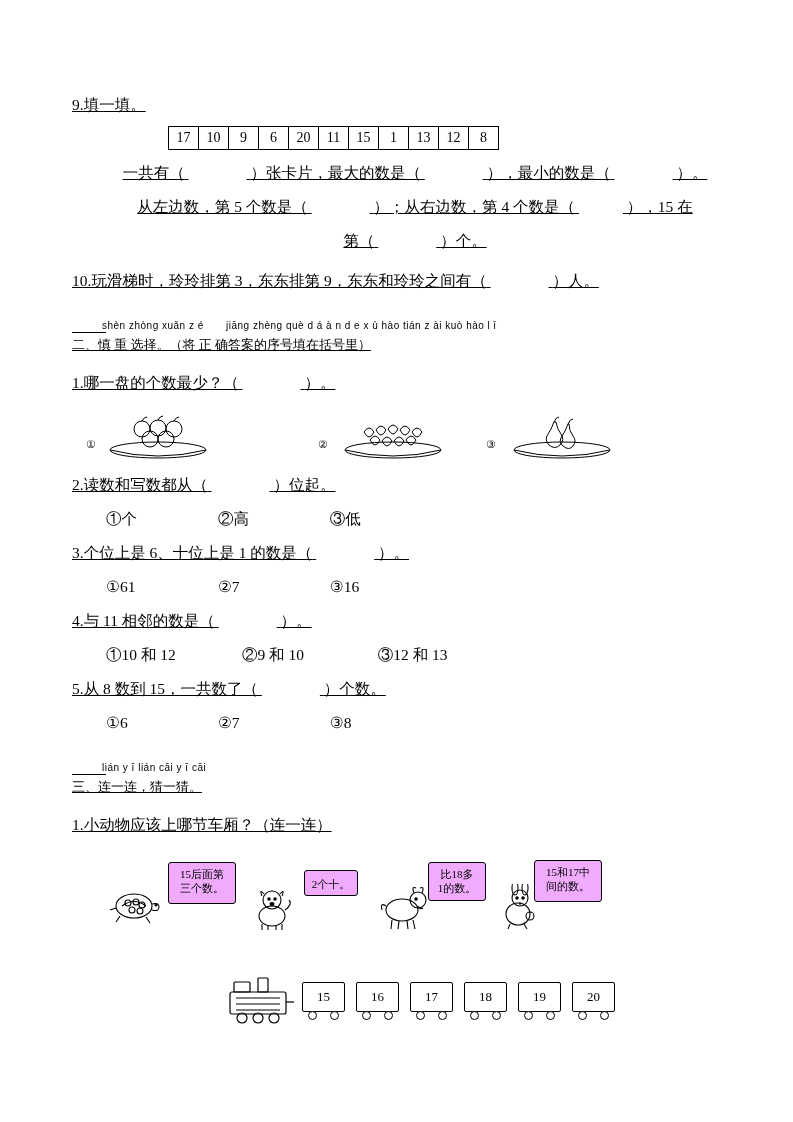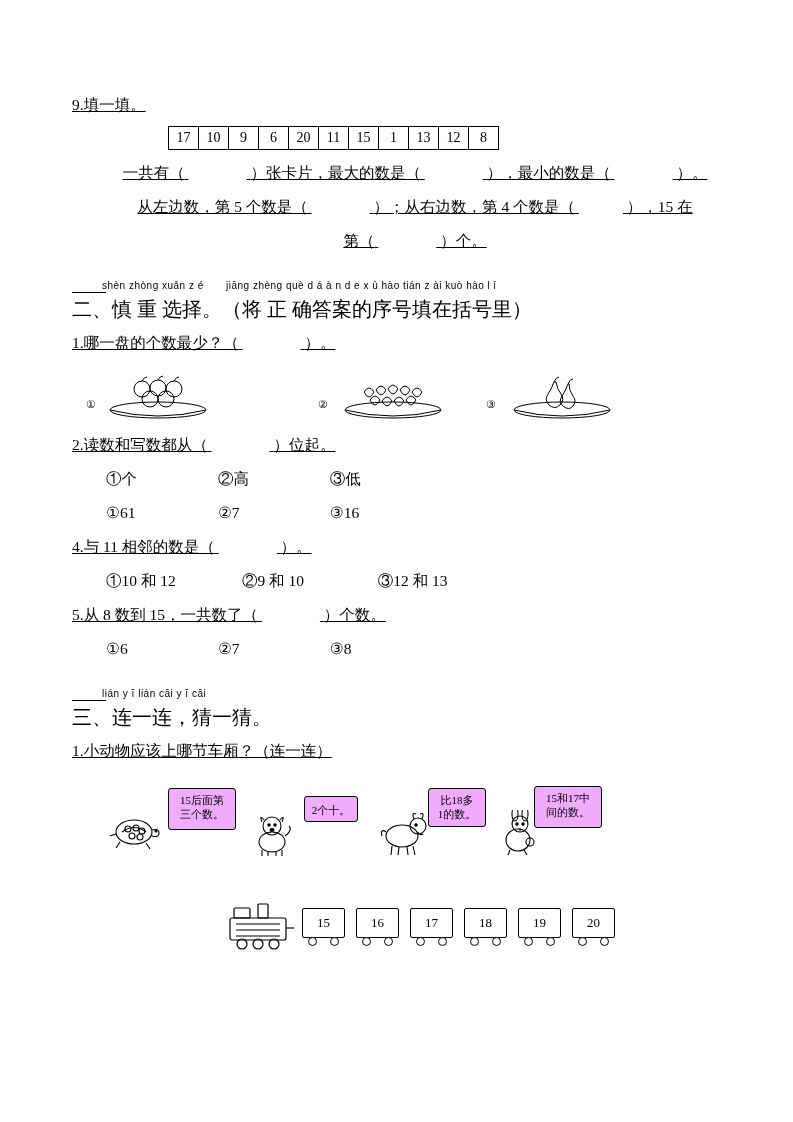"10.玩滑梯时，玲玲排第 3，东东排第 9，东东和玲玲之间有（ ）人。" div.line { html: none -> <div> <span>10.玩滑梯时，玲玲排第 3，东东排第 9，东东和玲玲之间有（</span> <span></span> <span>）人。</span> </div> }
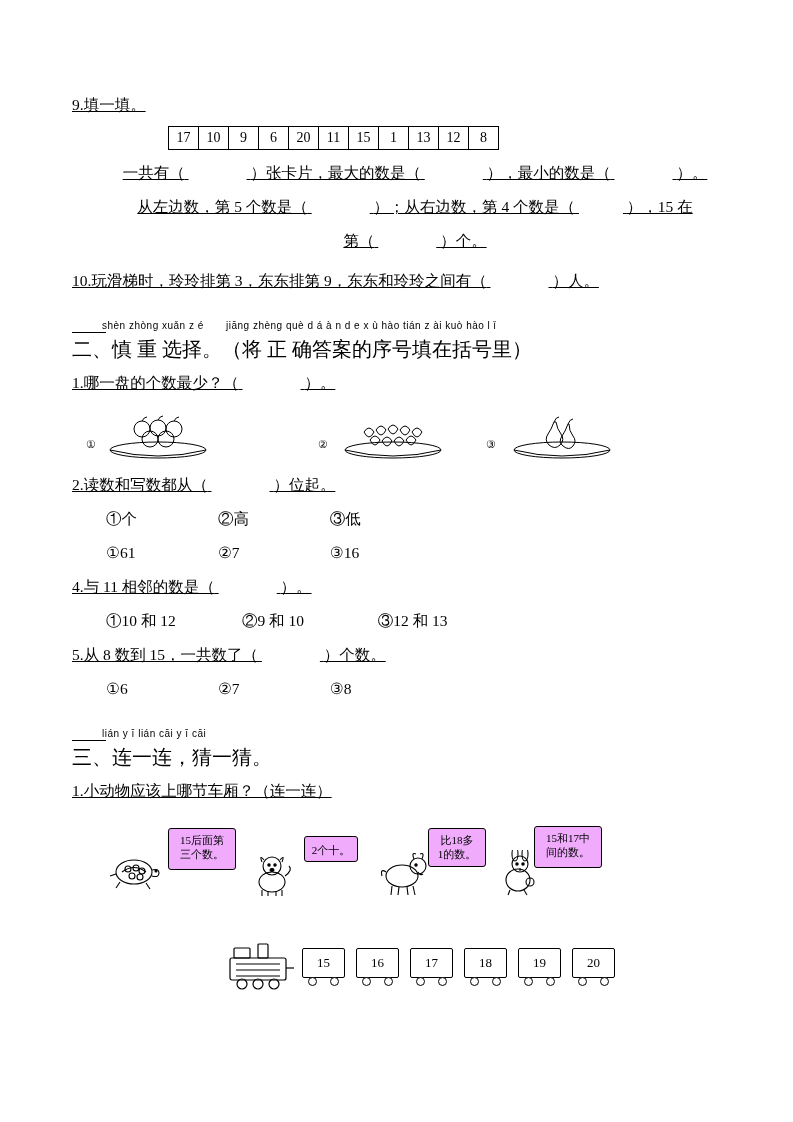"二、慎 重 选择。（将 正 确答案的序号填在括号里）" .pinyin-line { font-size: 20px -> 13px; text-decoration: none -> underline }
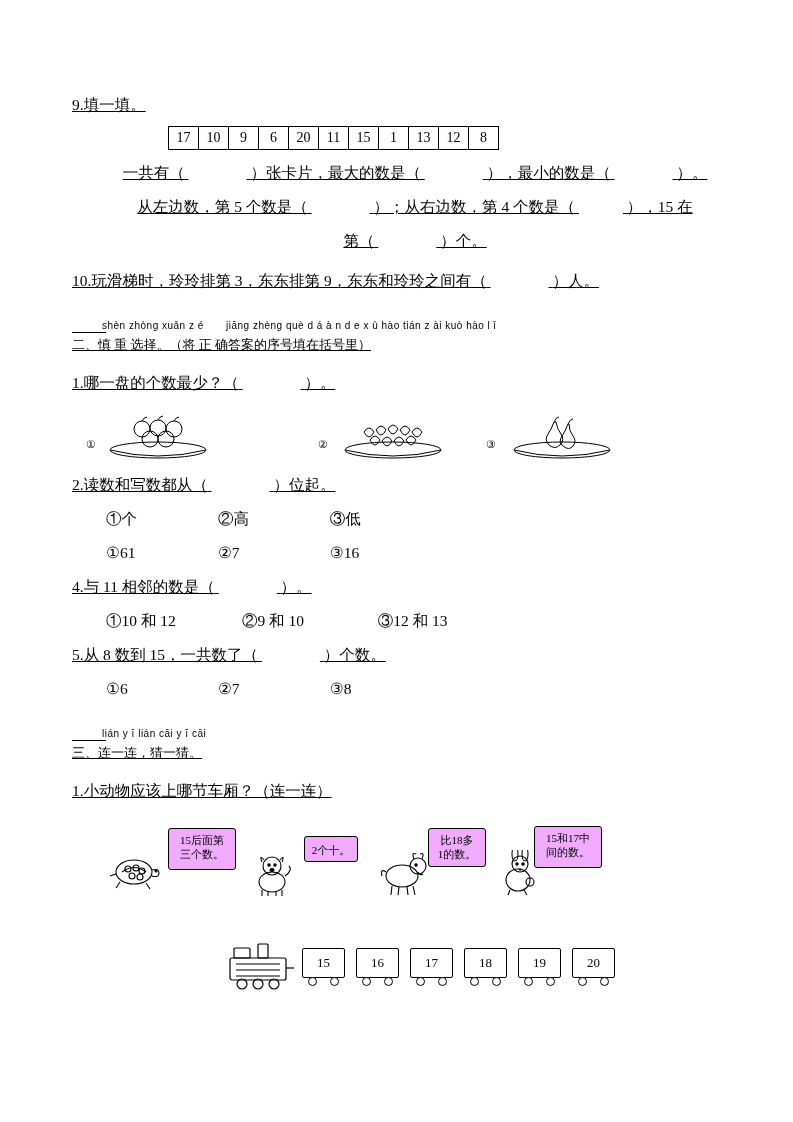"3.个位上是 6、十位上是 1 的数是（ ）。" div.line { html: none -> <div> <span>3.个位上是 6、十位上是 1 的数是（</span> <span></span> <span>）。</span> </div> }
